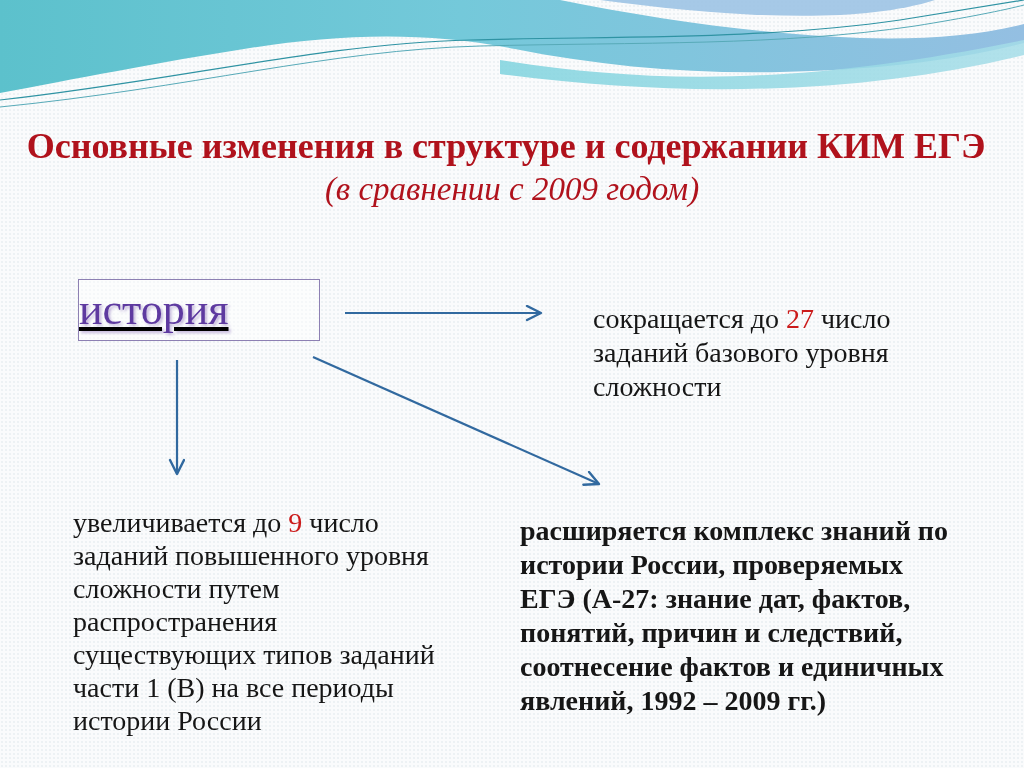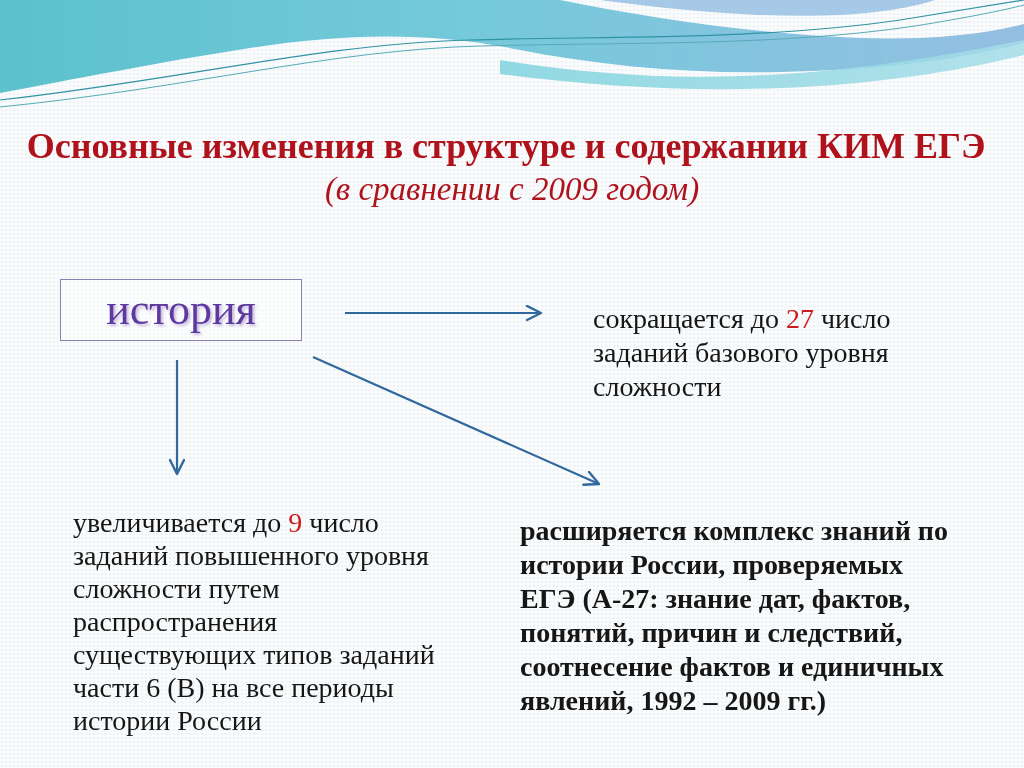"история" .concept-box { justify-content: center -> flex-start; left: 60px -> 78px; text-decoration: none -> underline }
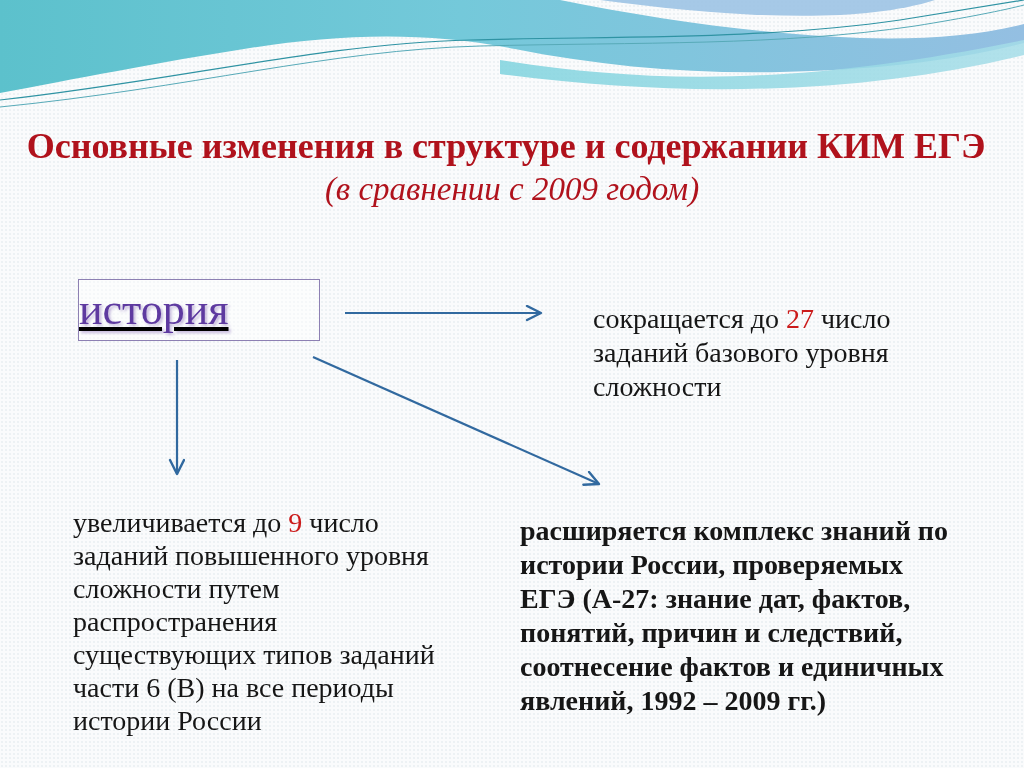"число" span { text: 6 -> 1 }
